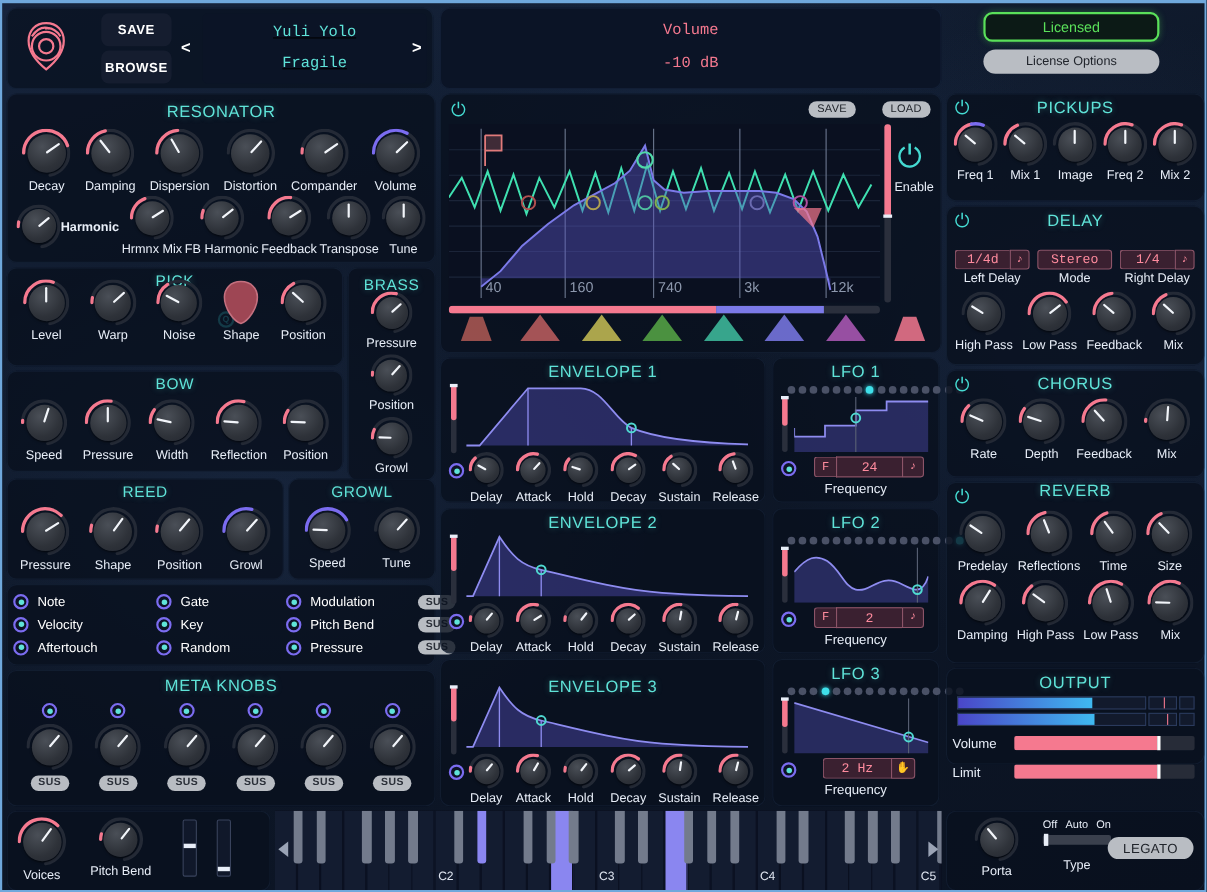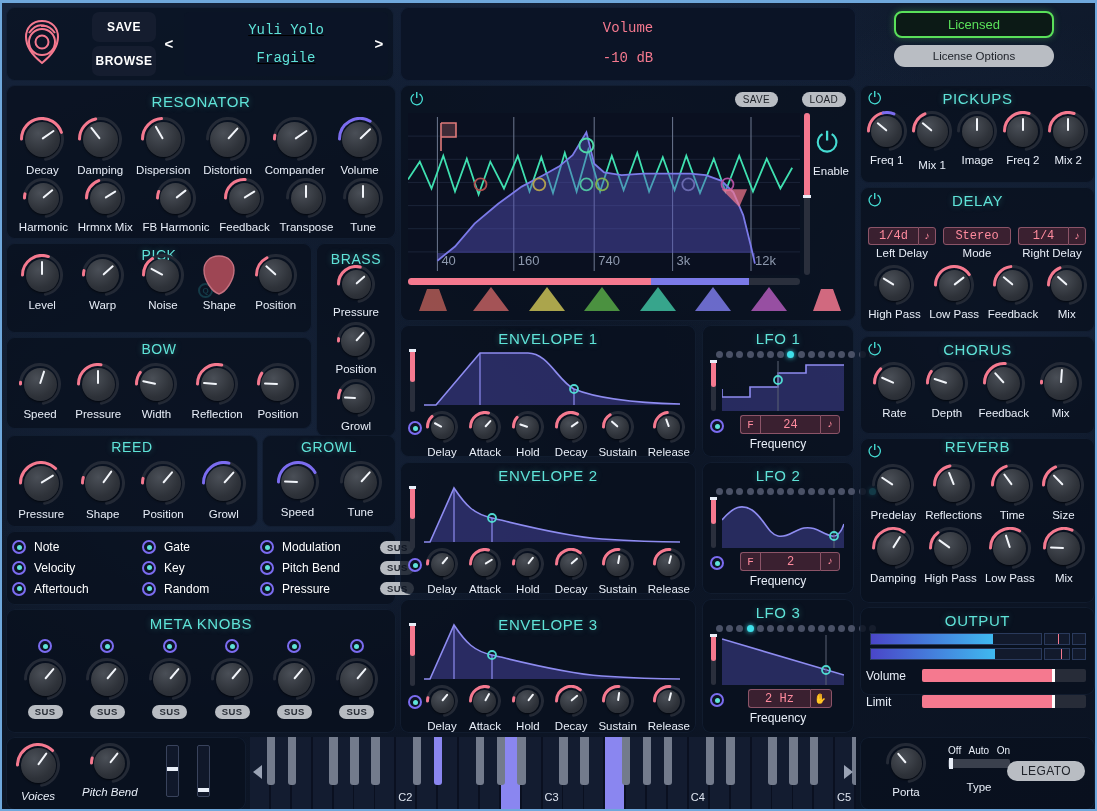"Mix 1" div.klabel { margin-top: 8px -> 3px }
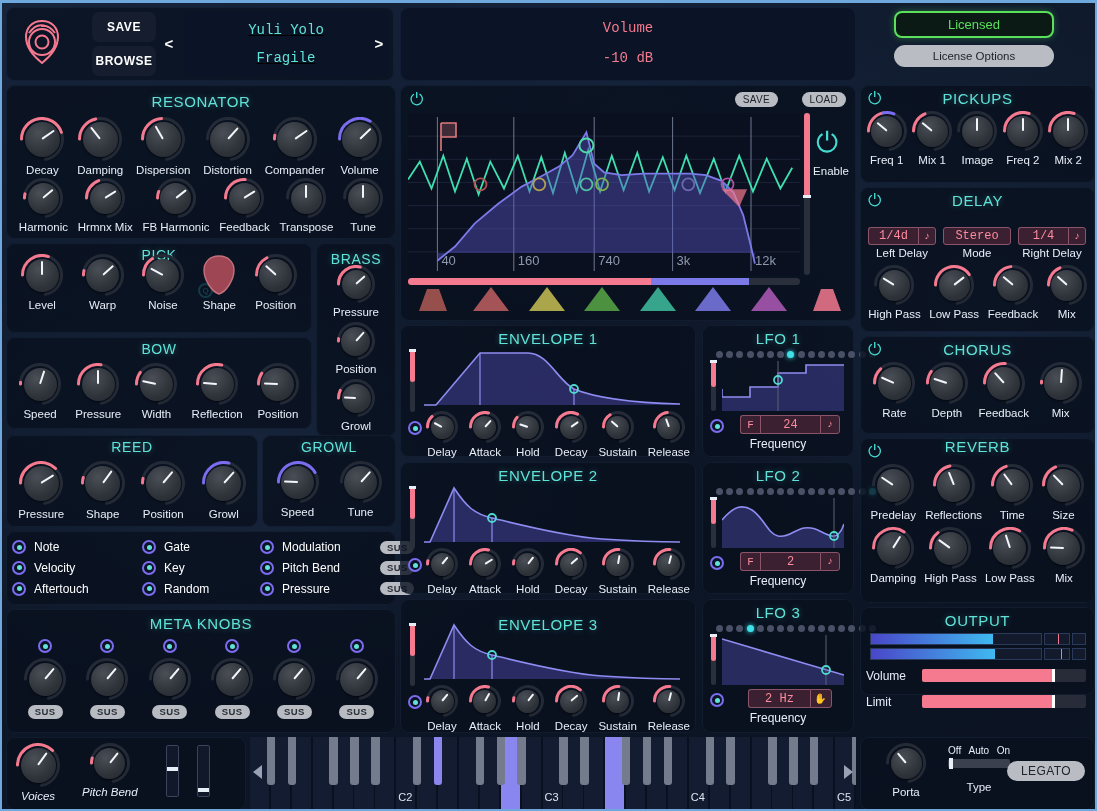"Harmonic" div { flex-direction: column -> row; font-weight: none -> bold }
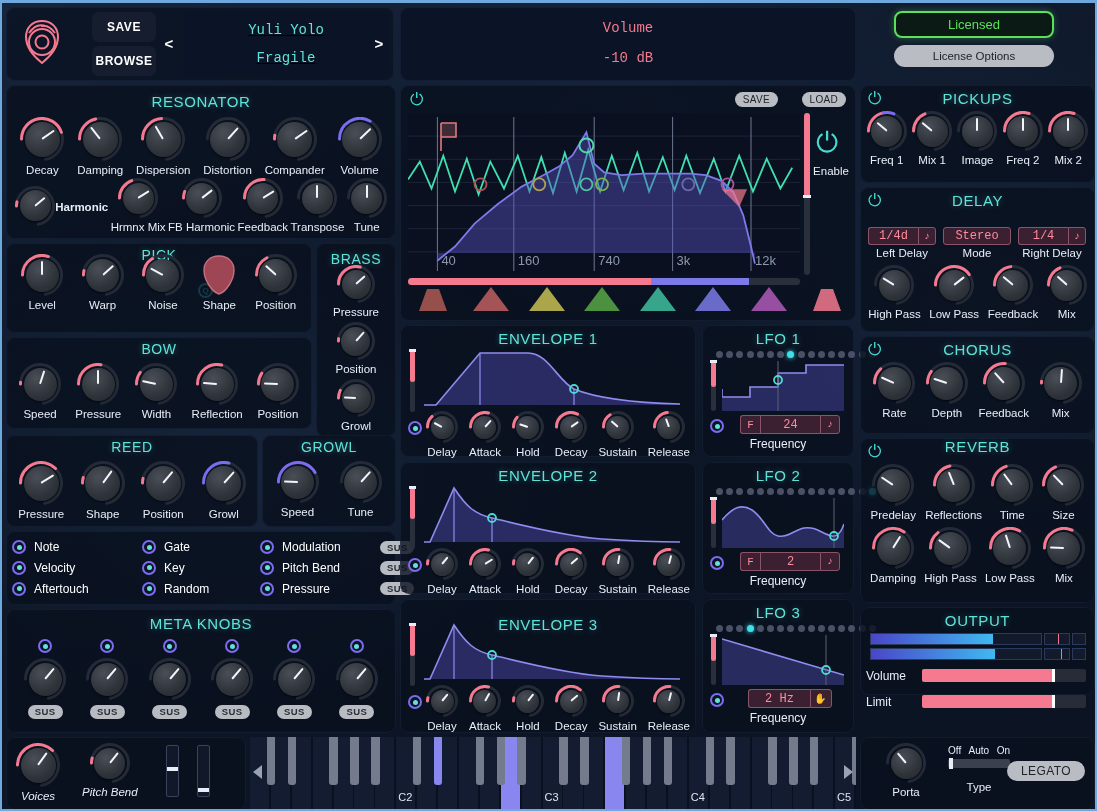"Voices" div.panel { font-style: italic -> none }
